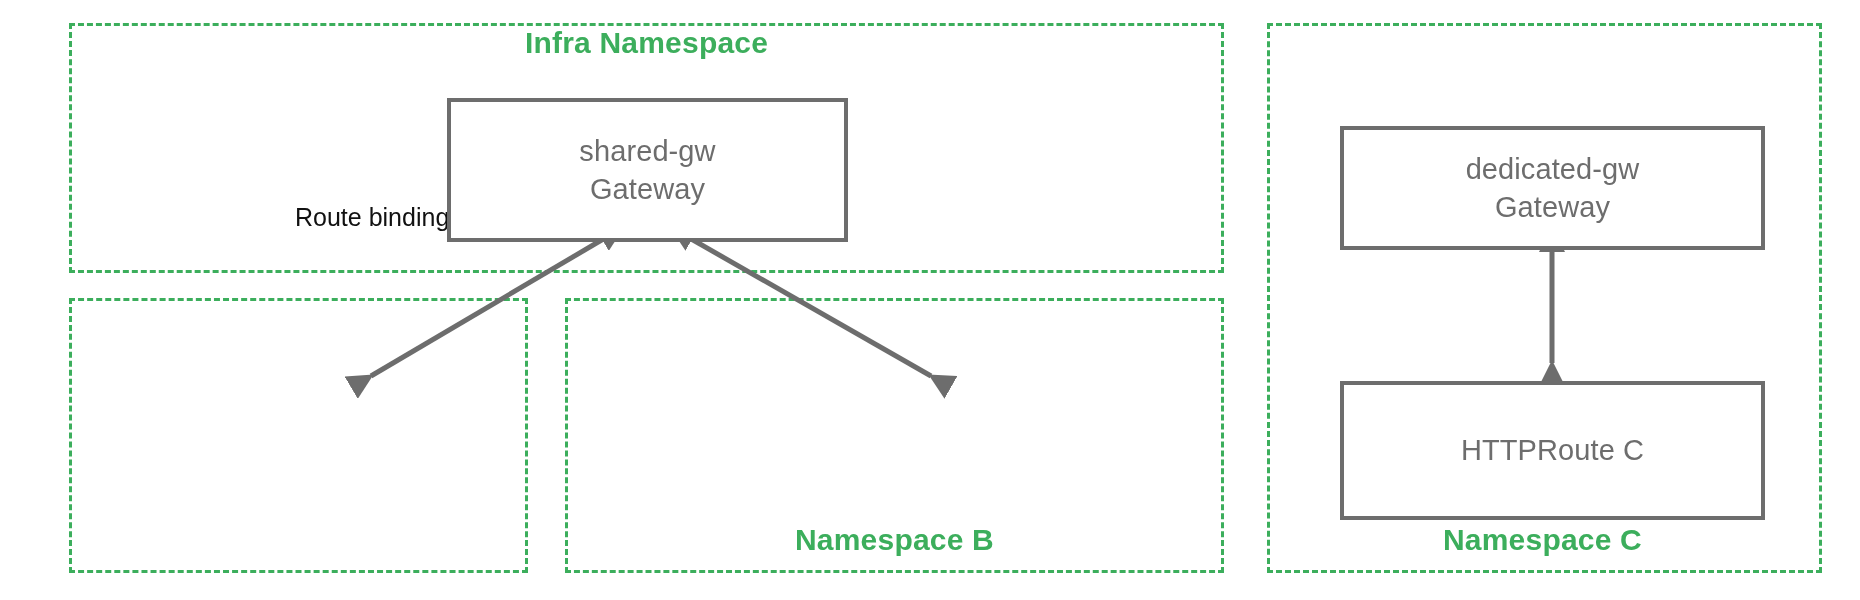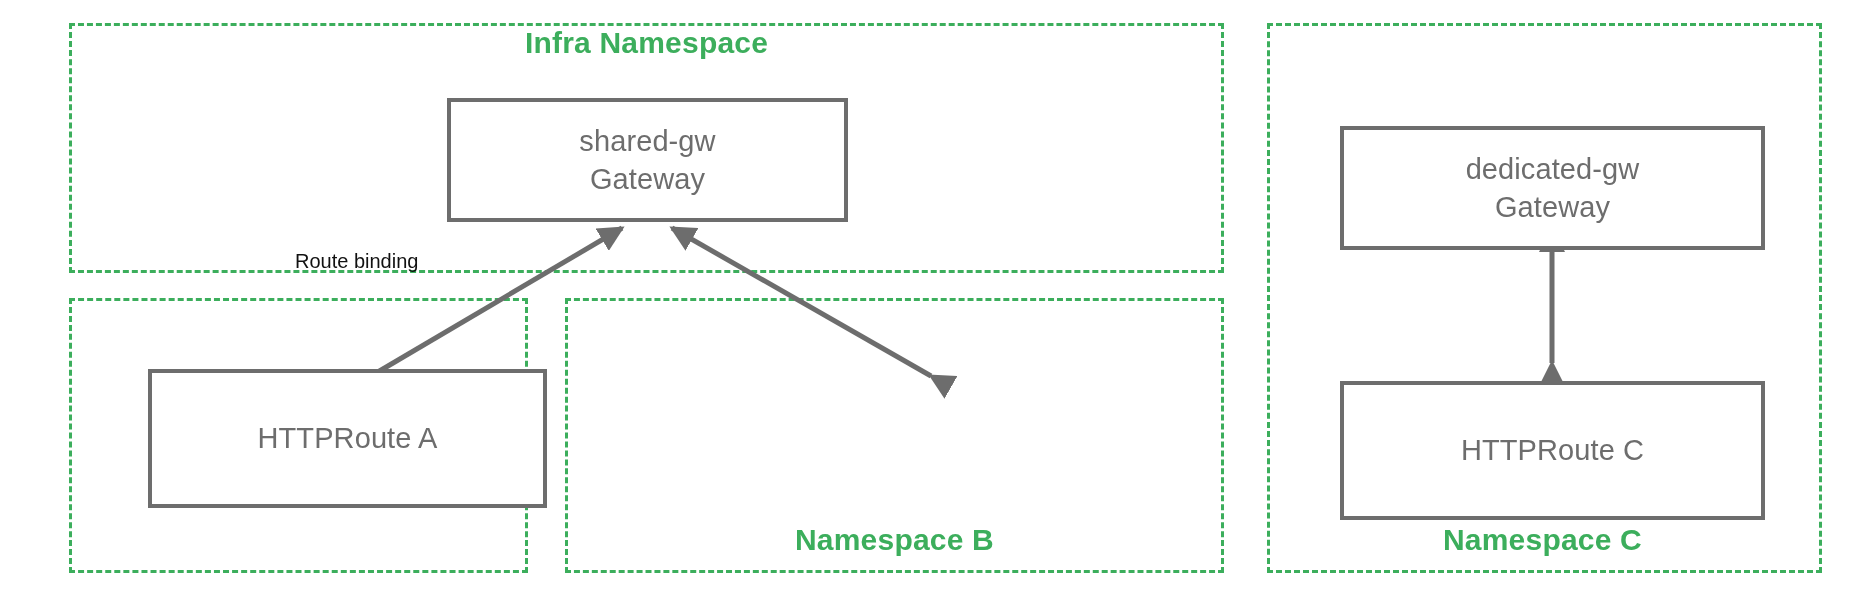"shared-gw" div.node-box { height: 124px -> 144px }
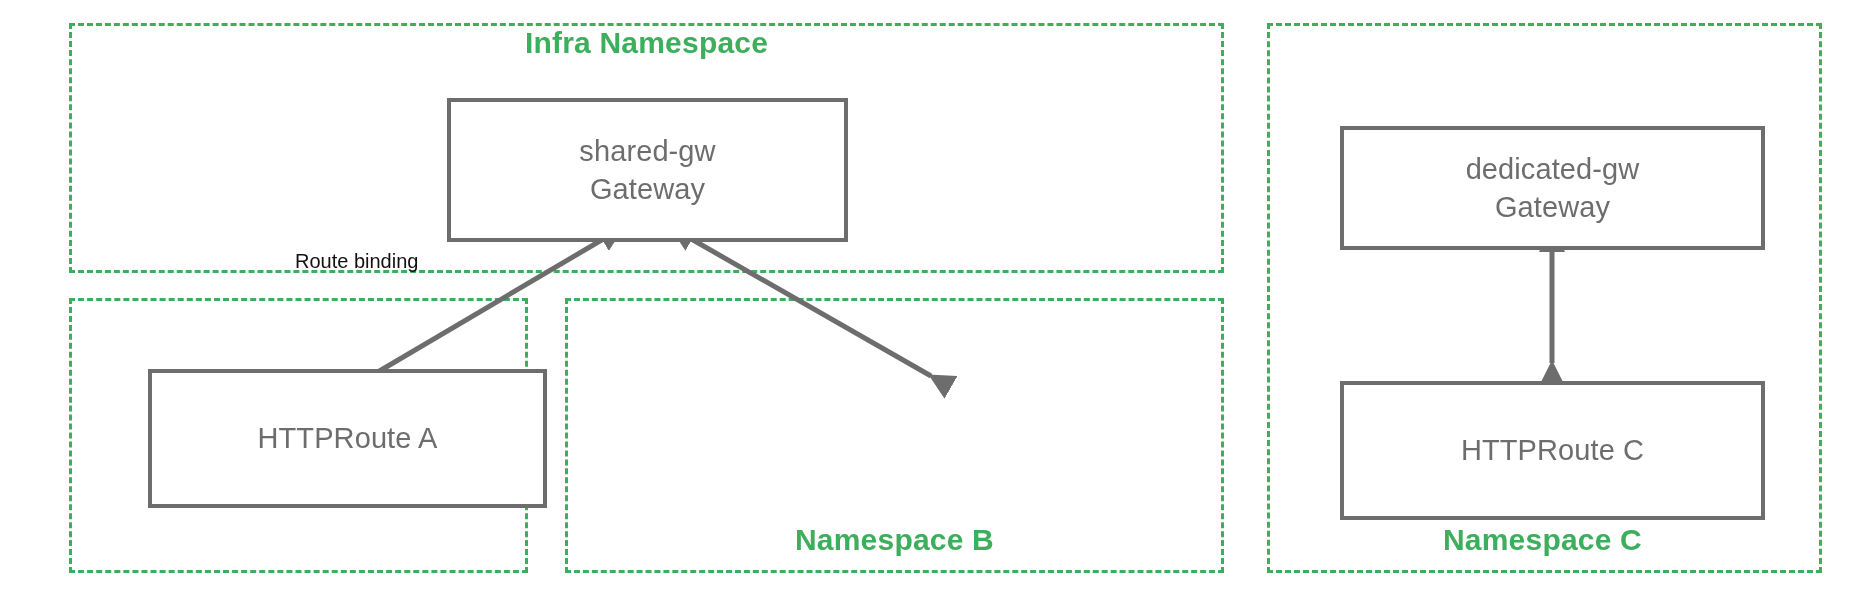"Route binding" .edge-label { font-size: 20px -> 25px; margin-top: 46px -> none }
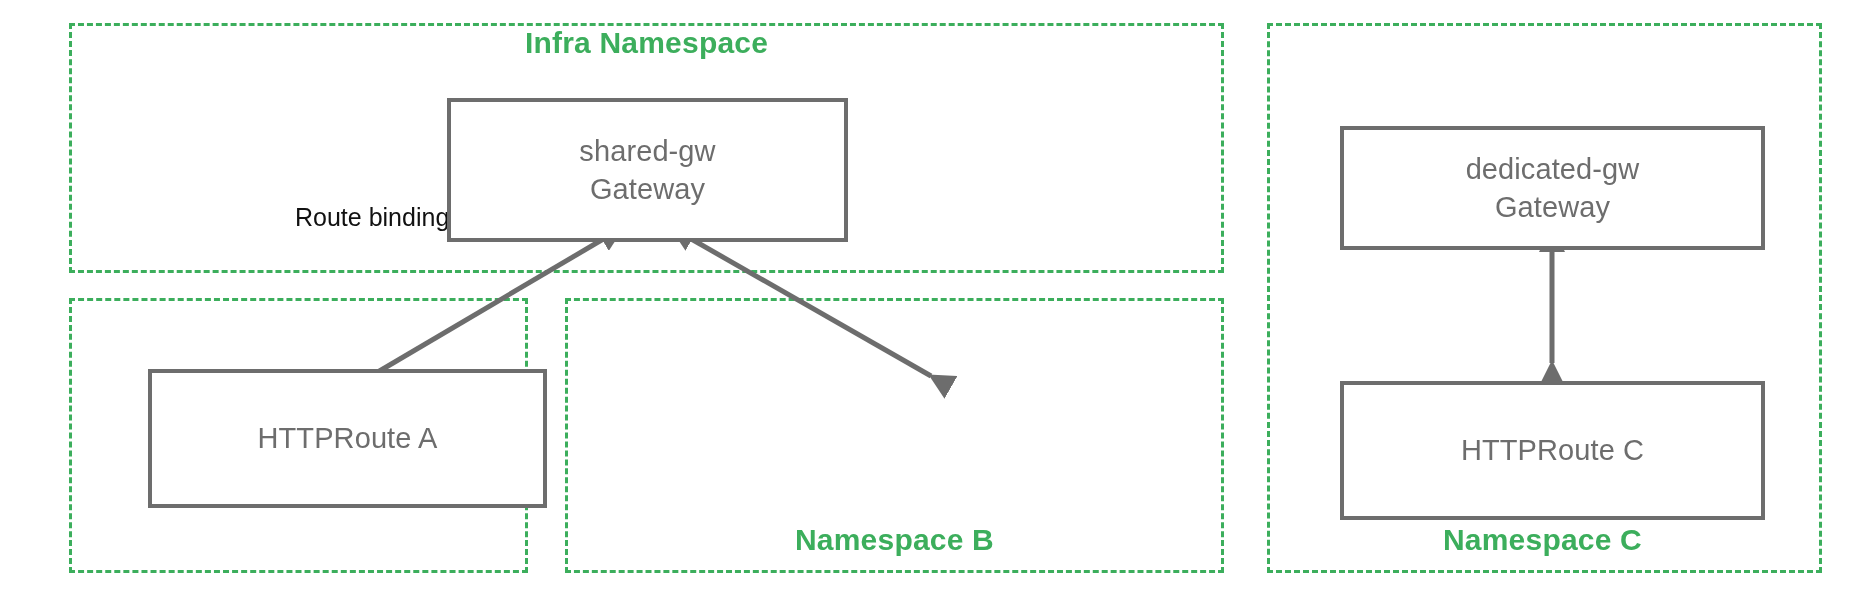"HTTPRoute A" div.node-box { html: <div> <span>HTTPRoute A</span> </div> -> none }
